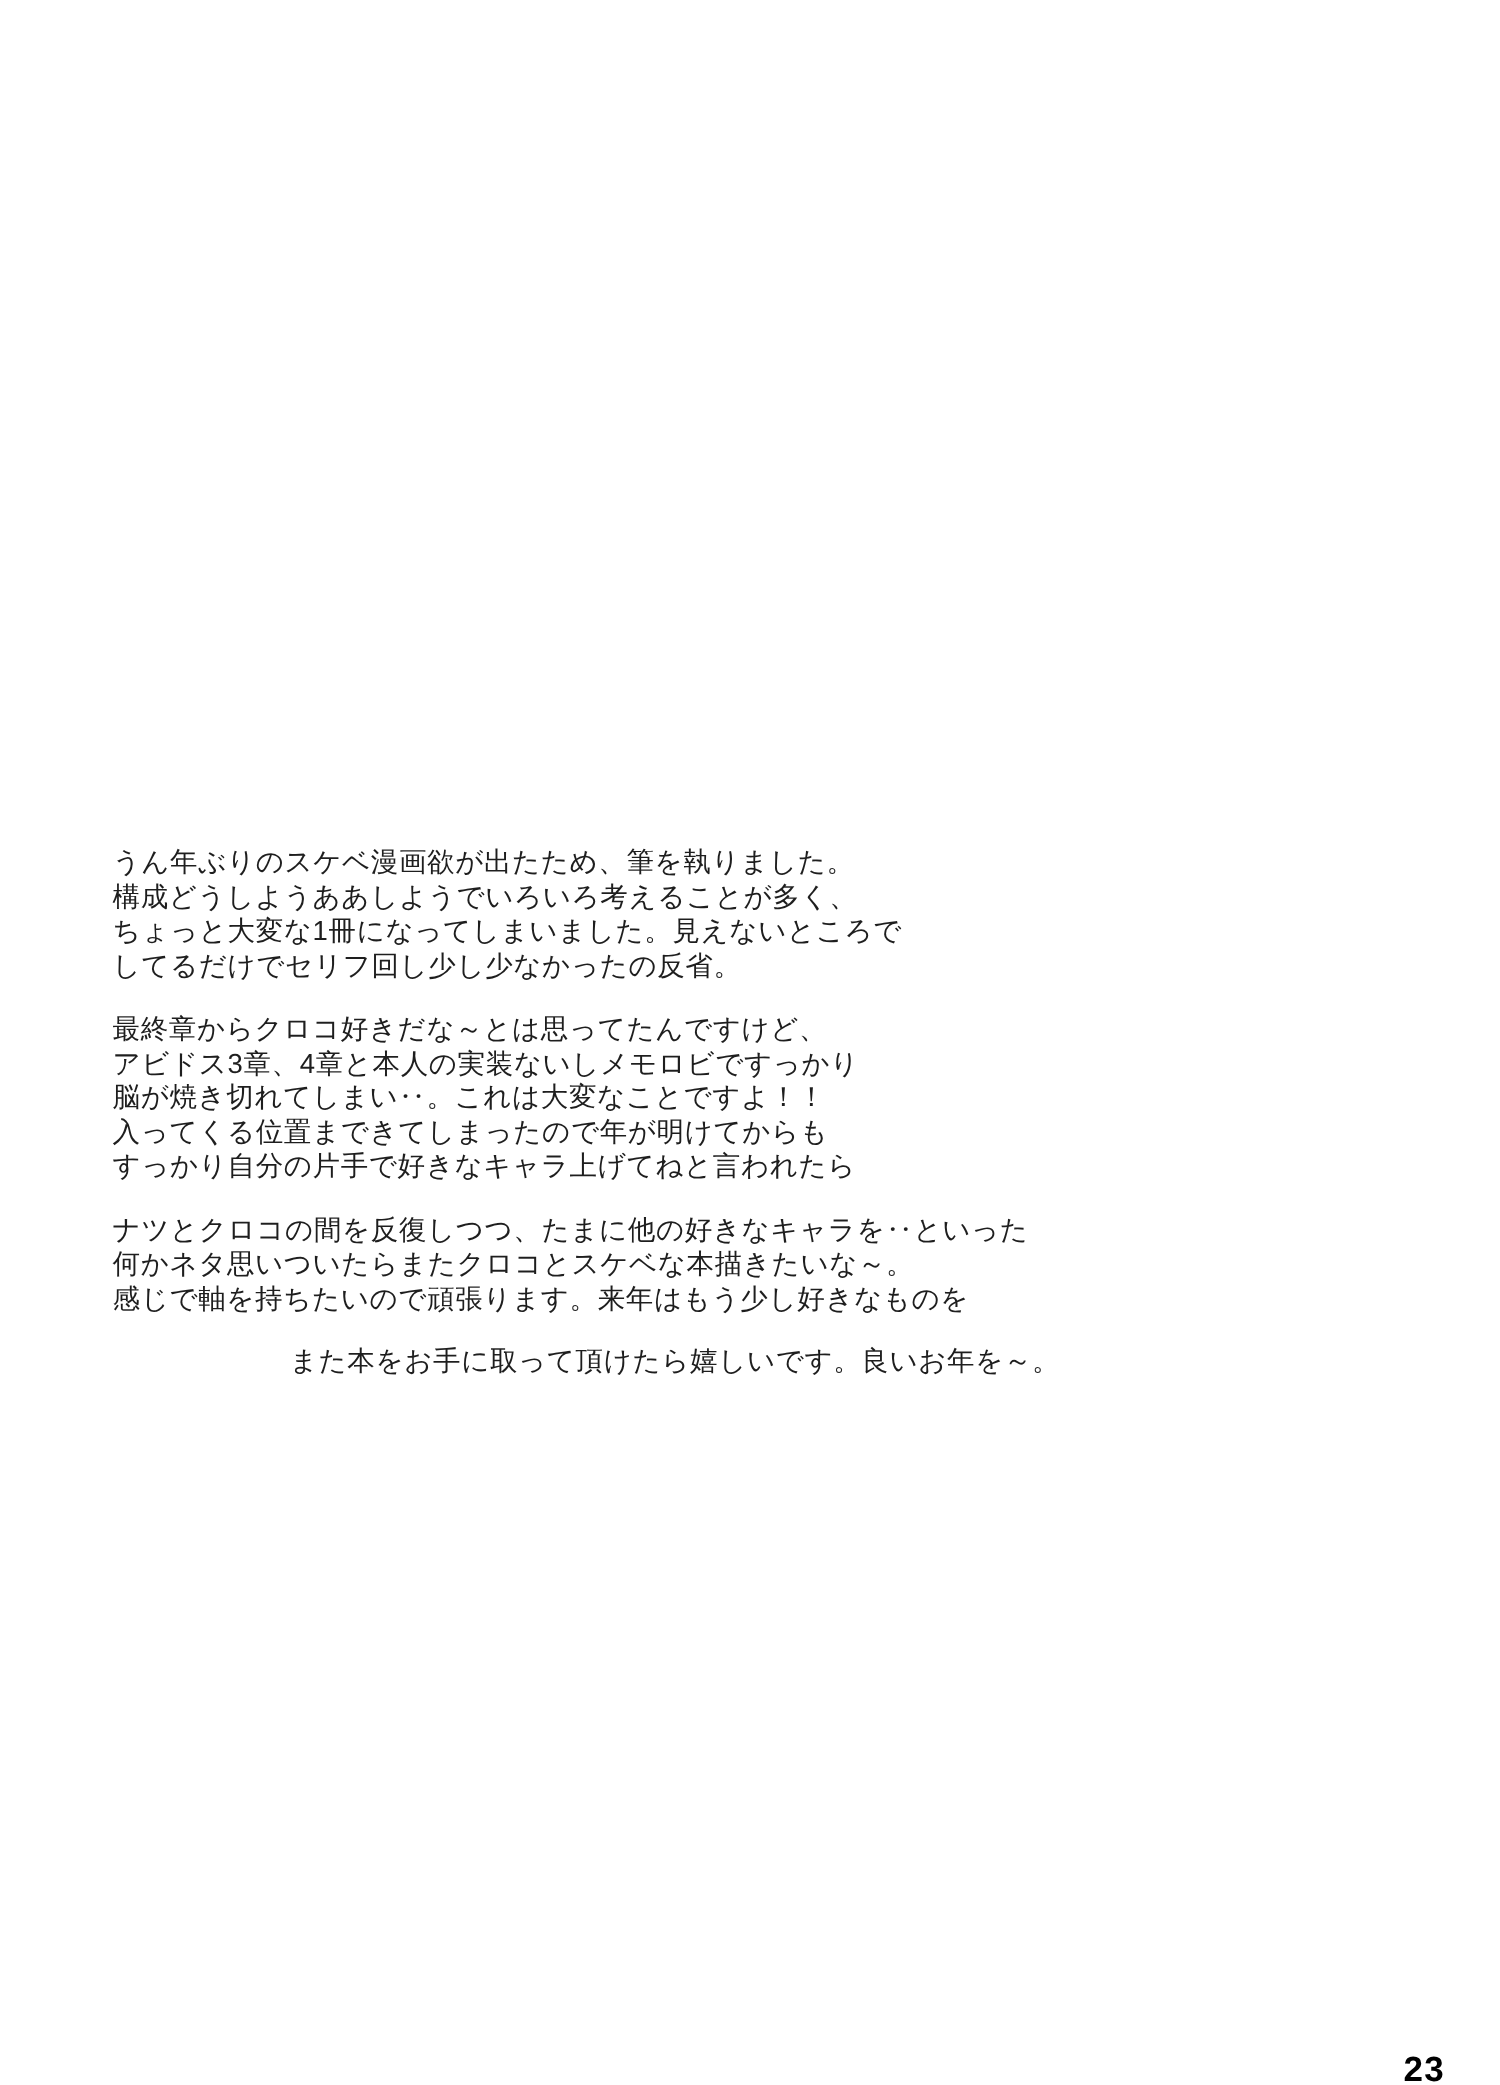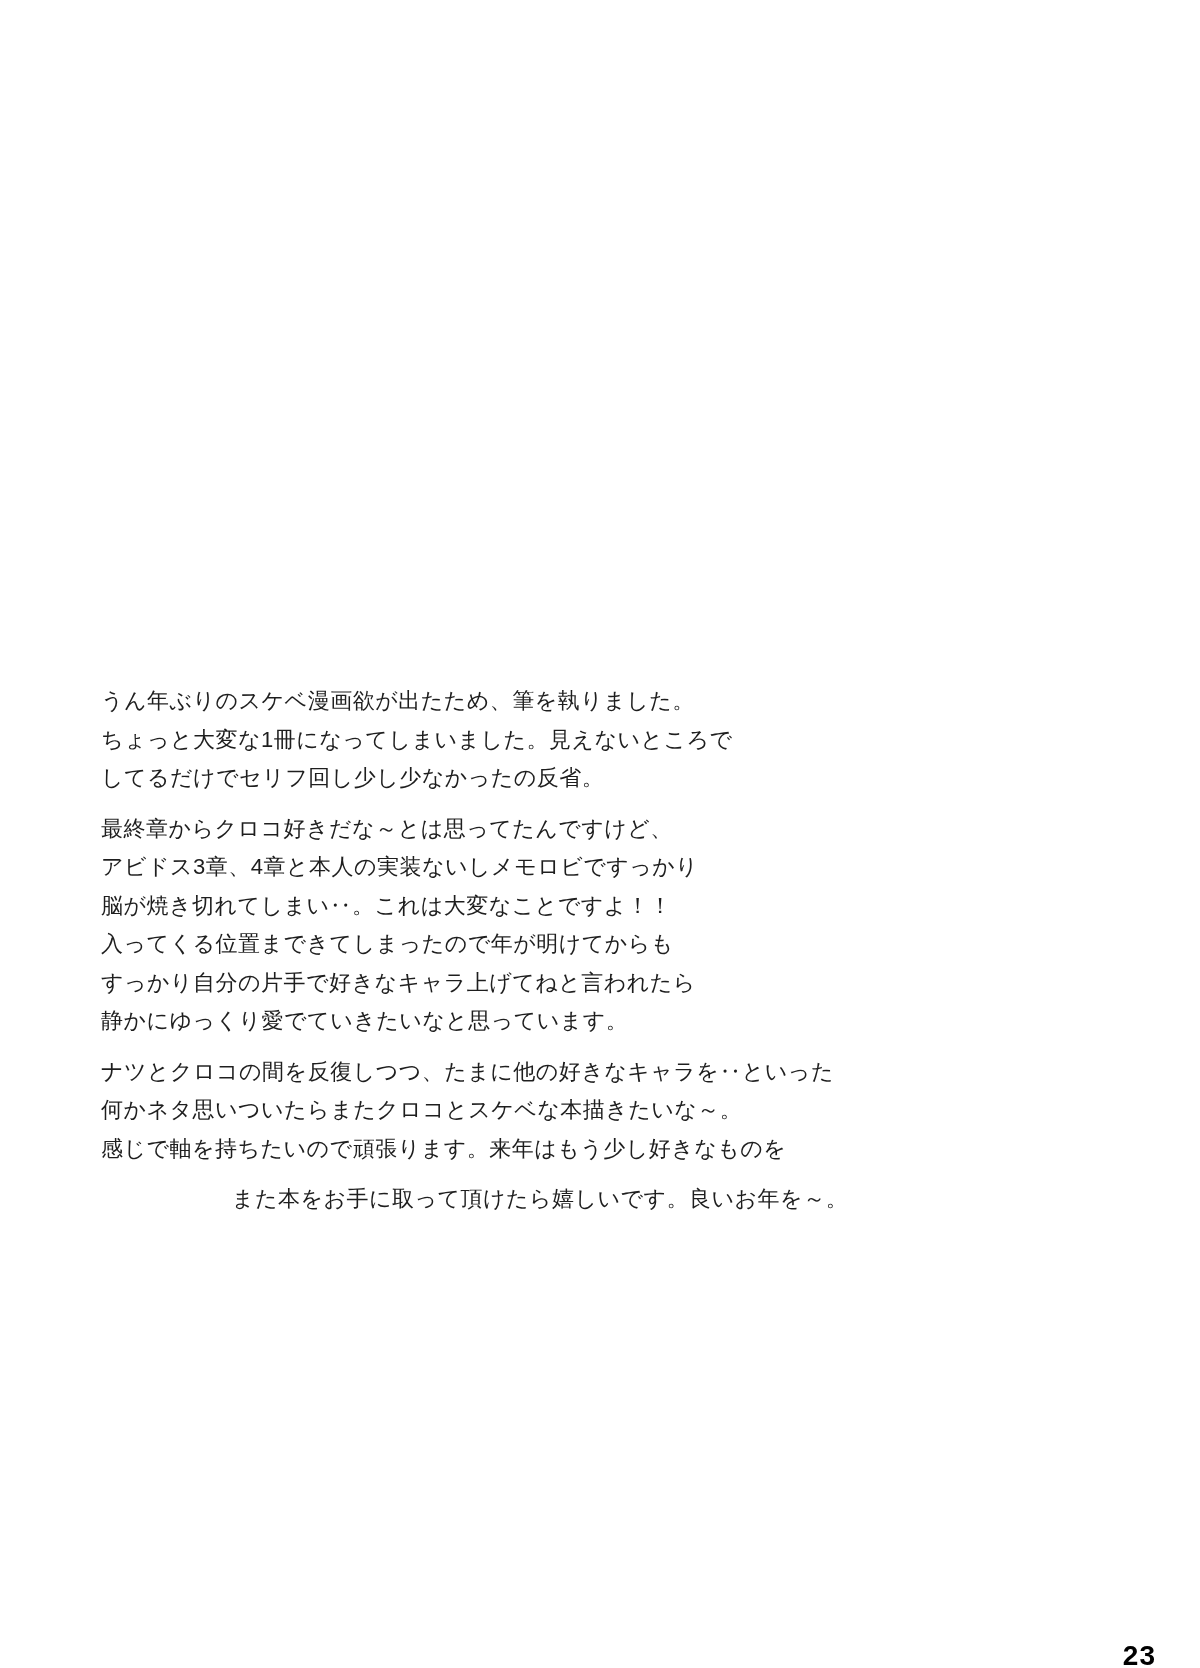"うん年ぶりのスケベ漫画欲が出たため、筆を執りました。" .line { margin: 11px -> 0 }
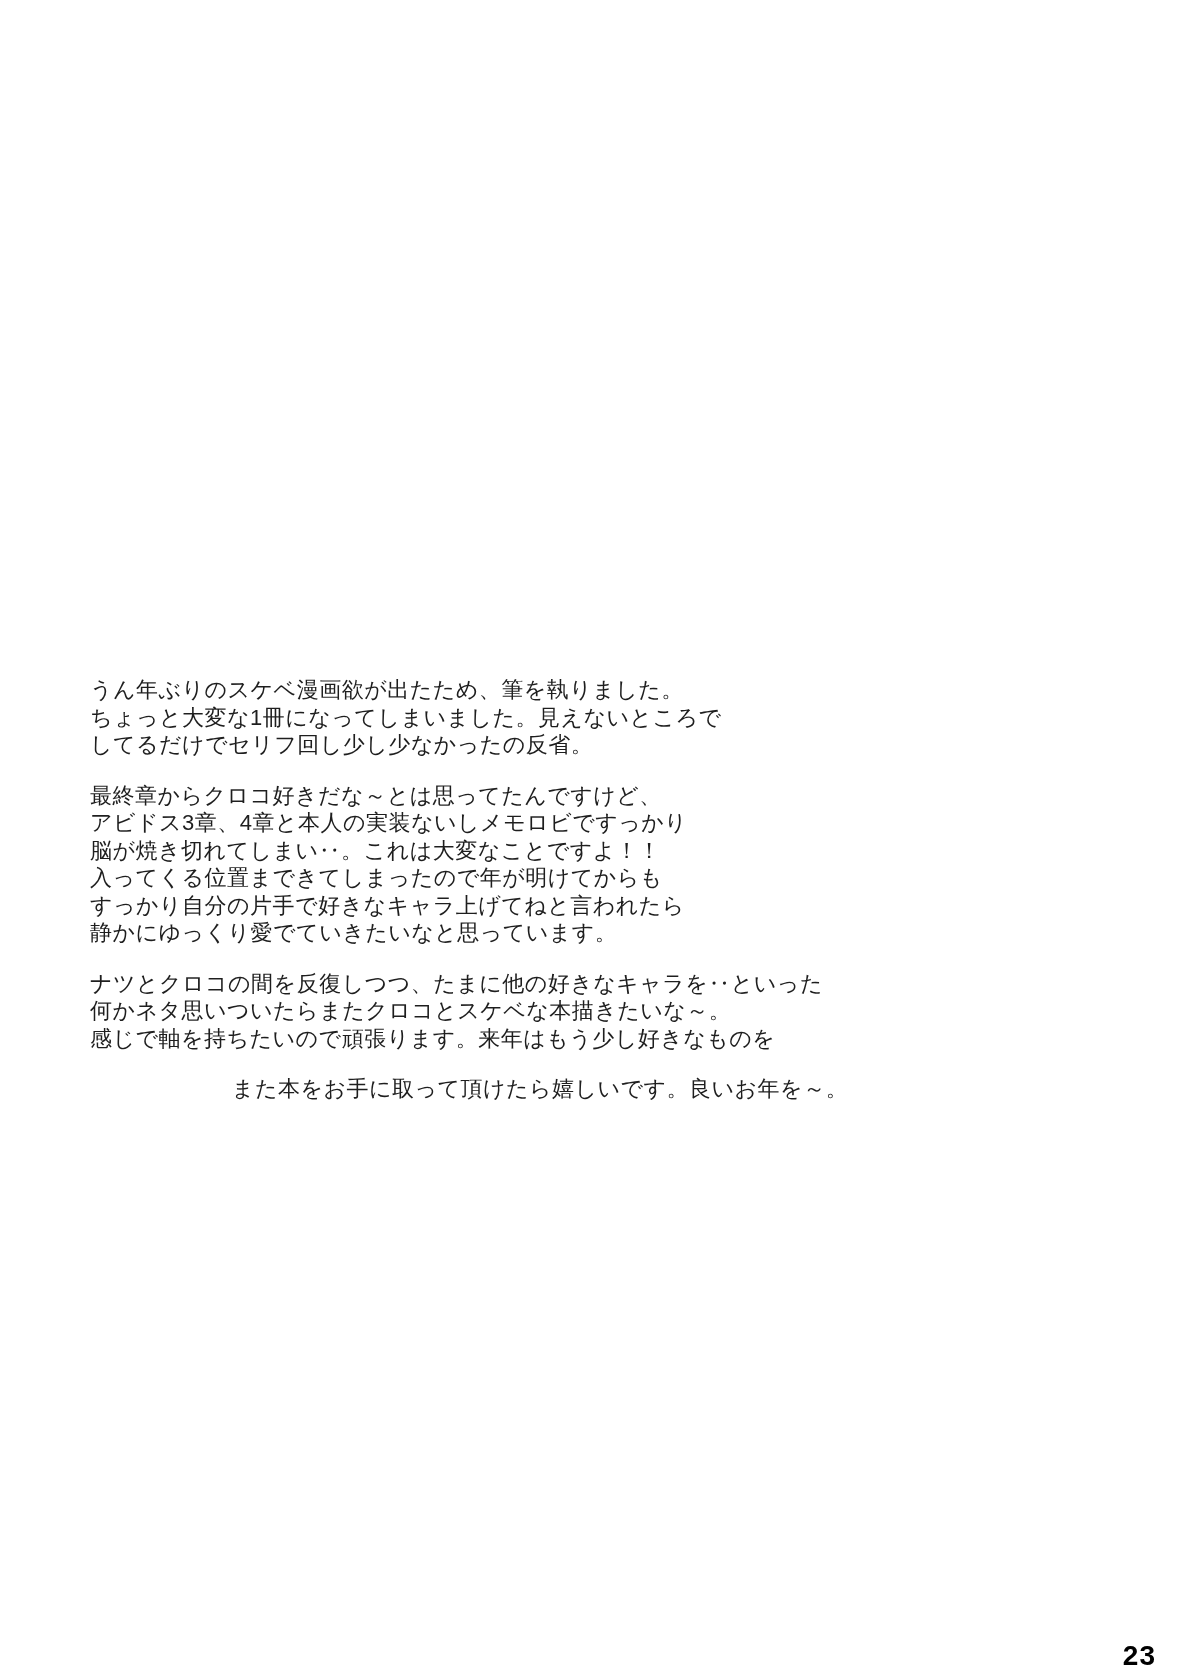"構成どうしようああしようでいろいろ考えることが多く、" p.line { html: none -> <p>構成どうしようああしようでいろいろ考えることが多く、</p> }
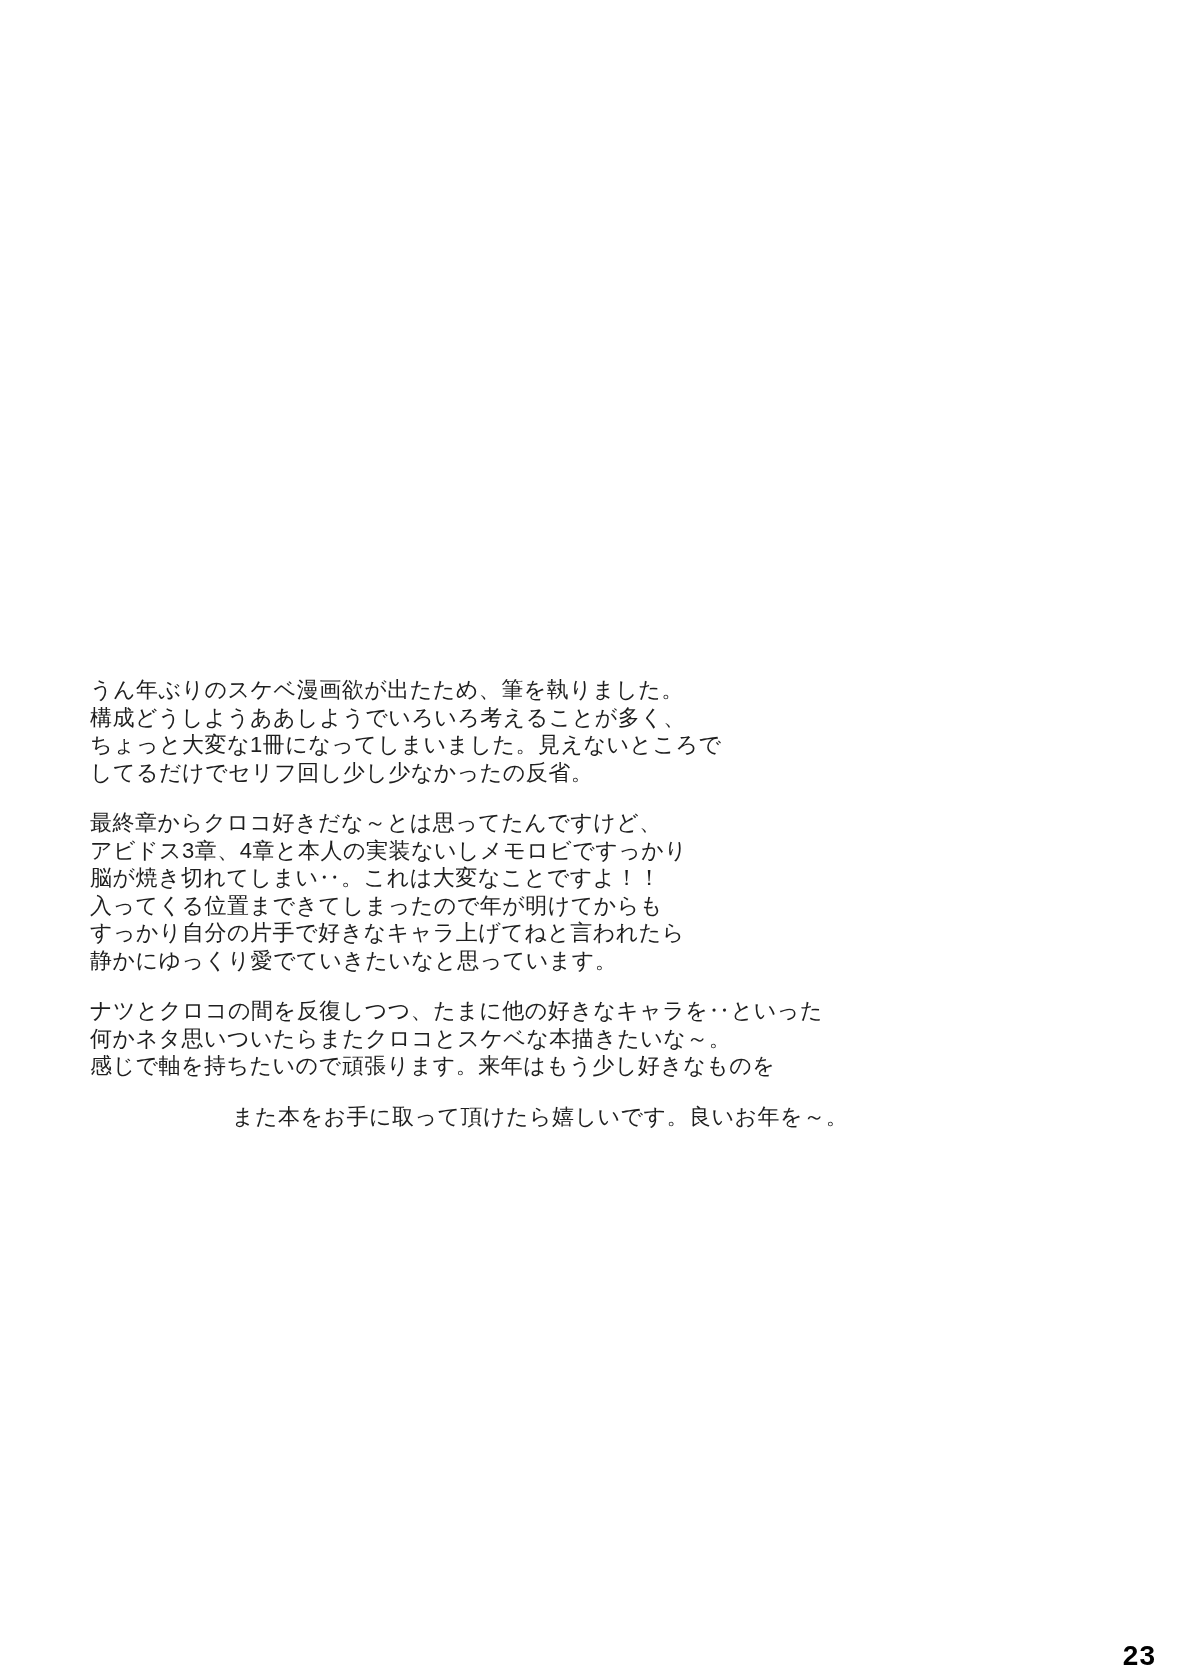"静かにゆっくり愛でていきたいなと思っています。" p.line { html: <p>静かにゆっくり愛でていきたいなと思っています。</p> -> none }
